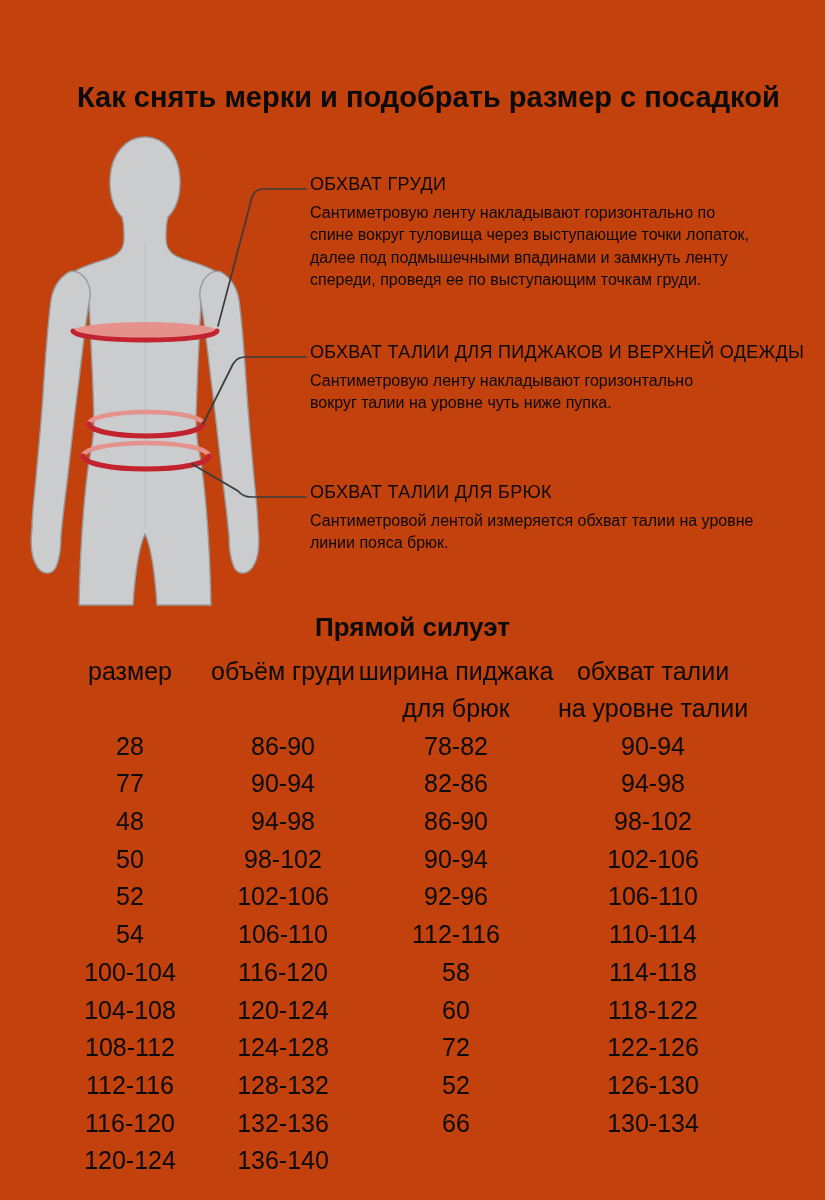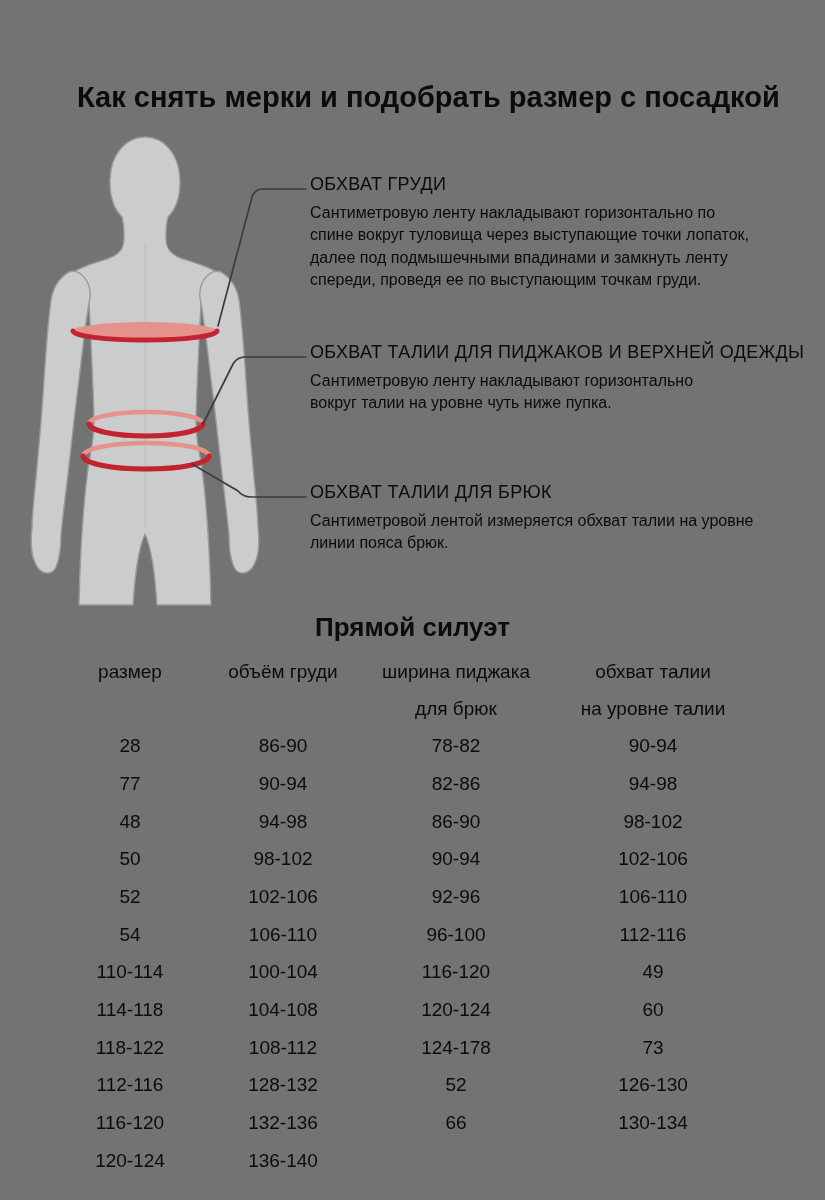"Как снять мерки и подобрать" .page { background: #737373 -> #c2410c }
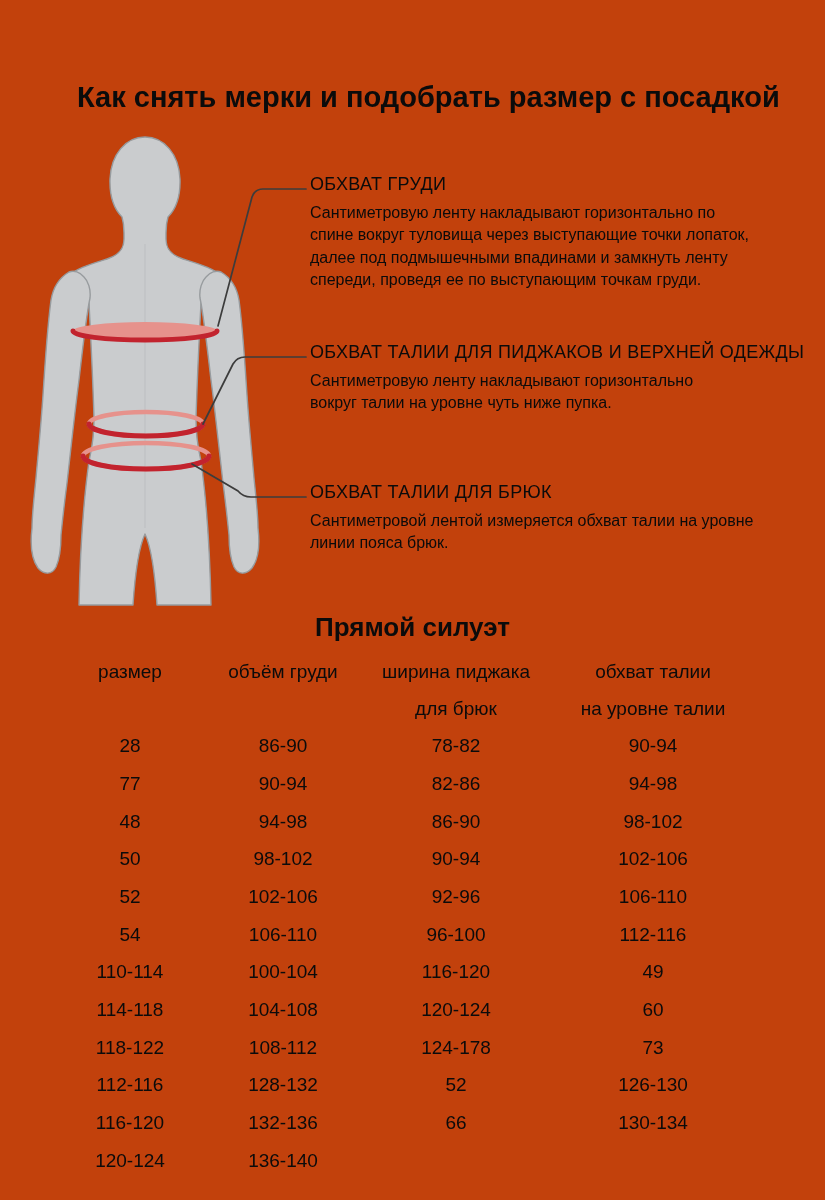"размер" .size-table .cell { font-size: 19px -> 25px }
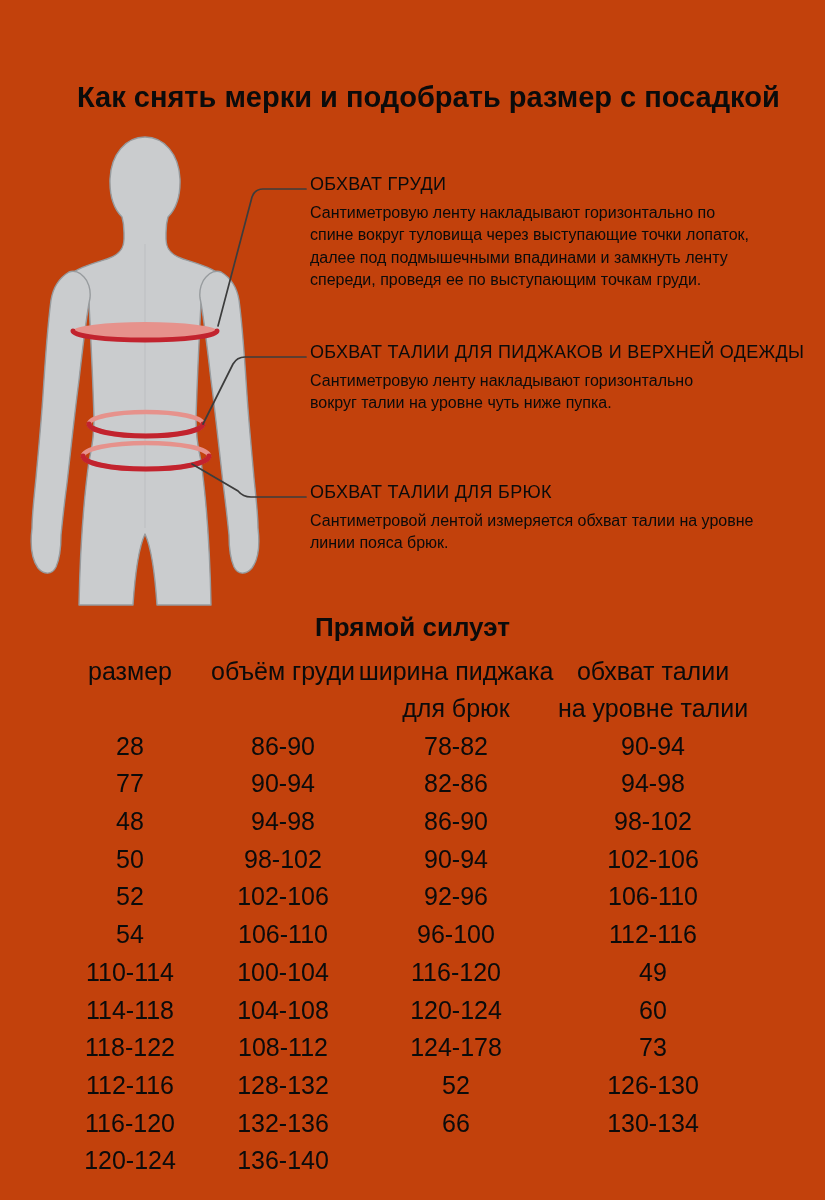"96-100" div.cell { html: <div>96-100</div> -> none }
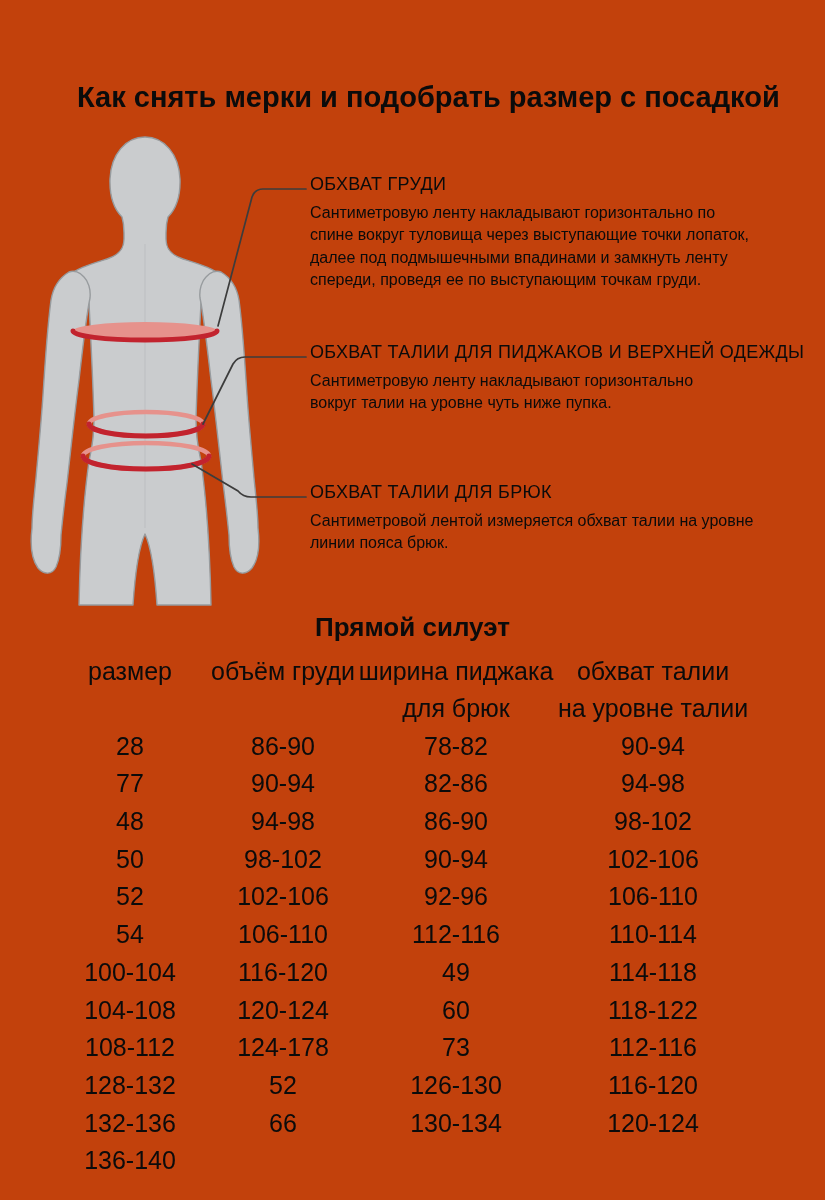"49" div.cell { text: 49 -> 58 }
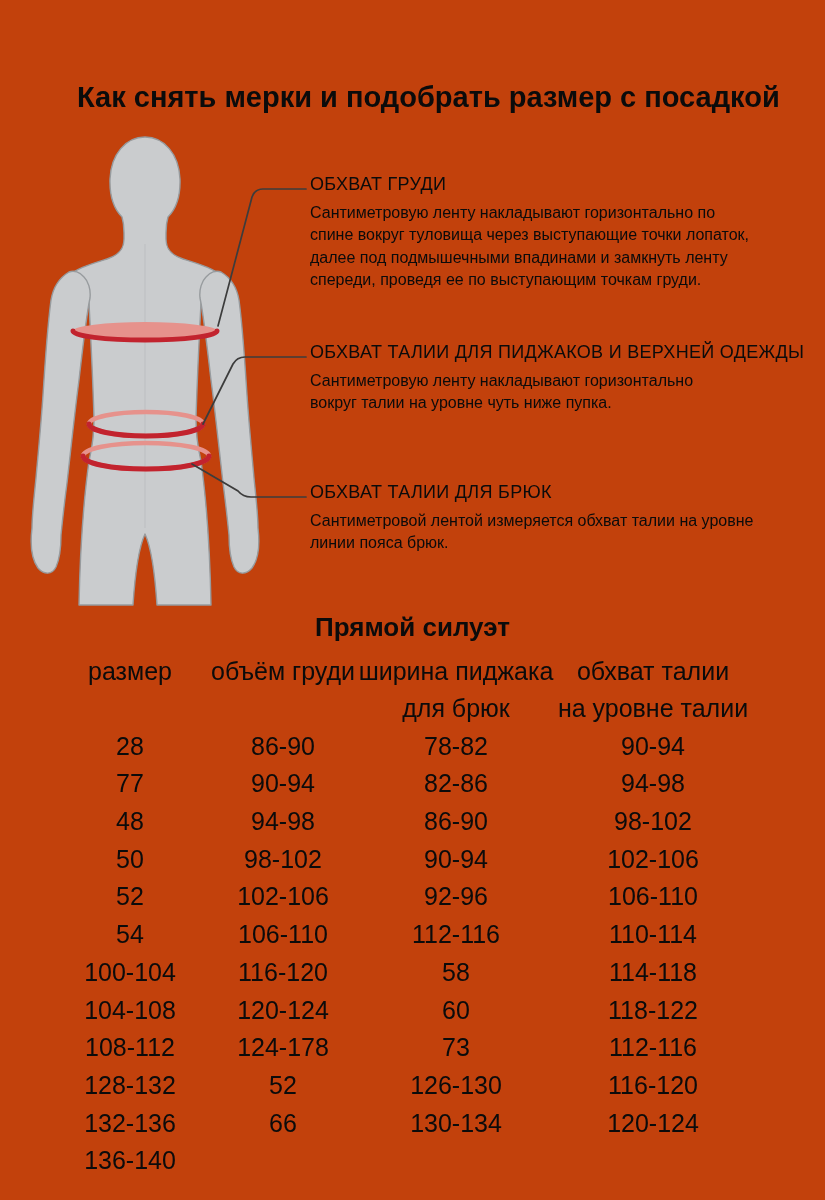"124-178" div.cell { text: 124-178 -> 124-128 }
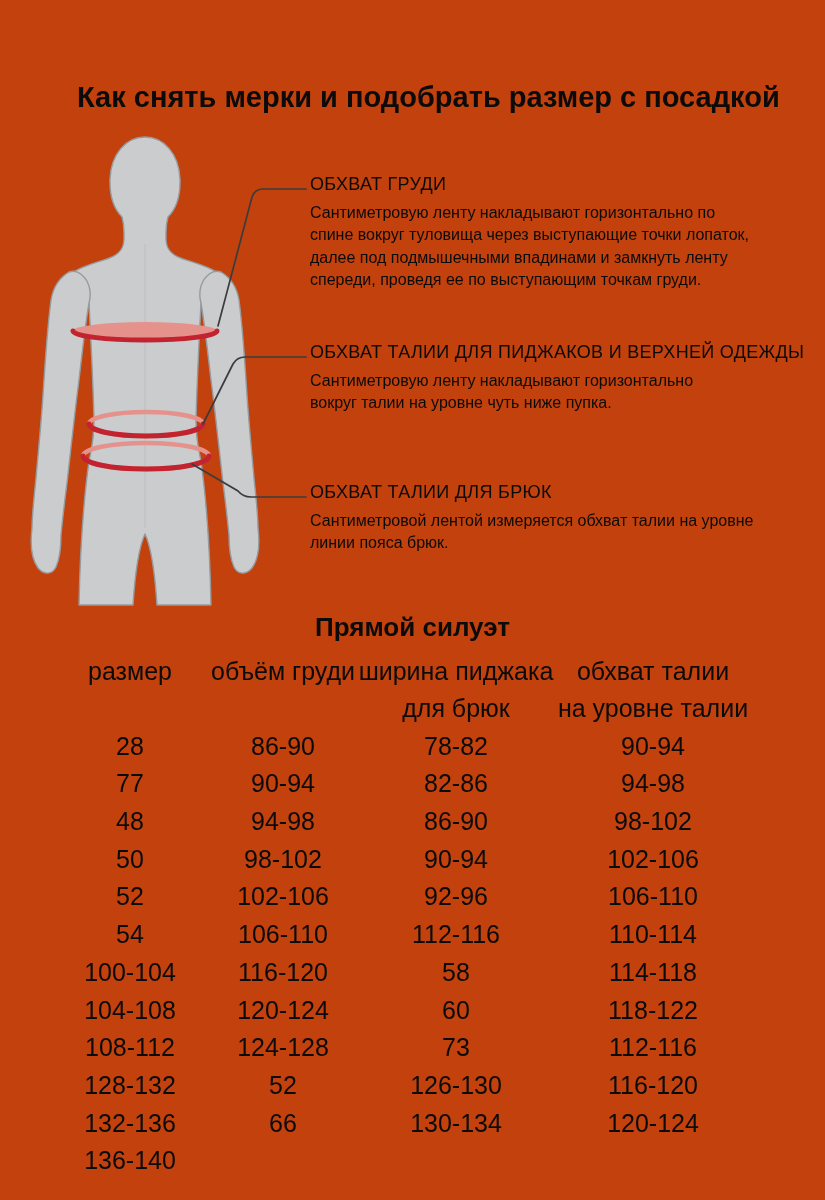"73" div.cell { text: 73 -> 72 }
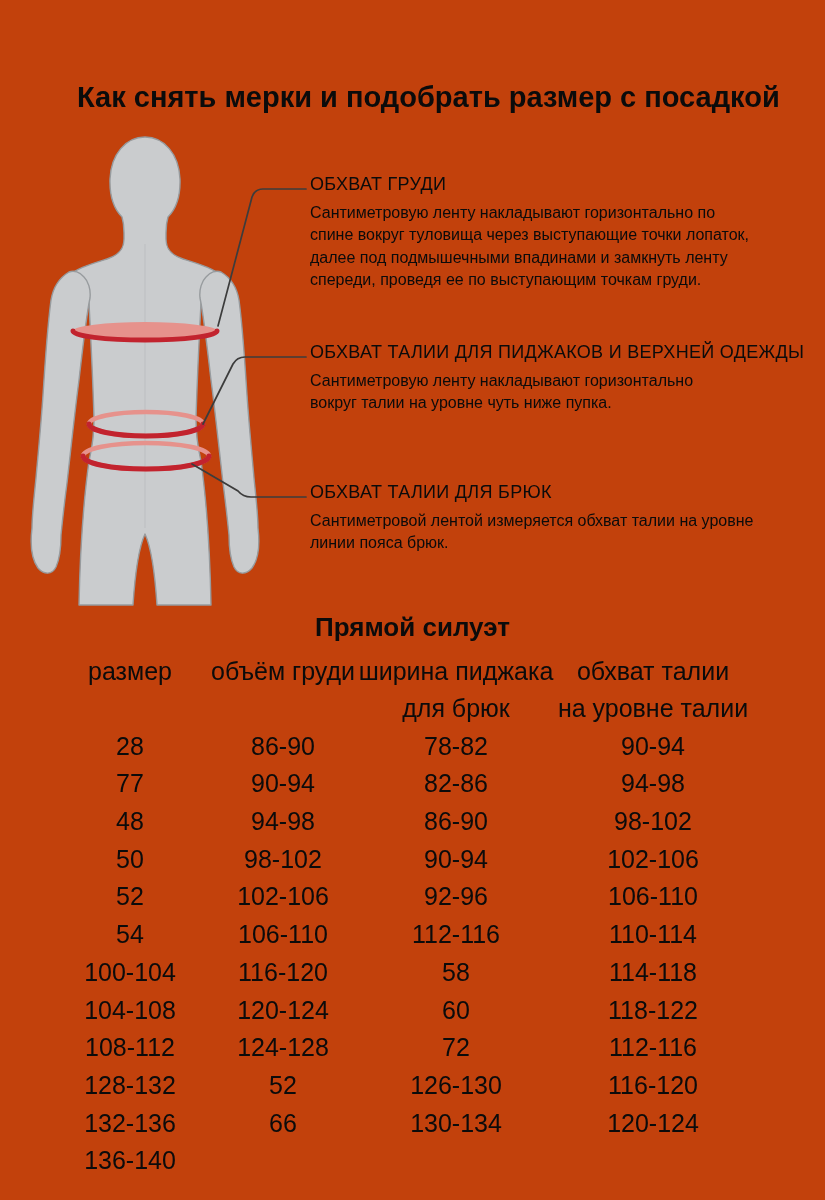"122-126" div.cell { html: none -> <div>122-126</div> }
